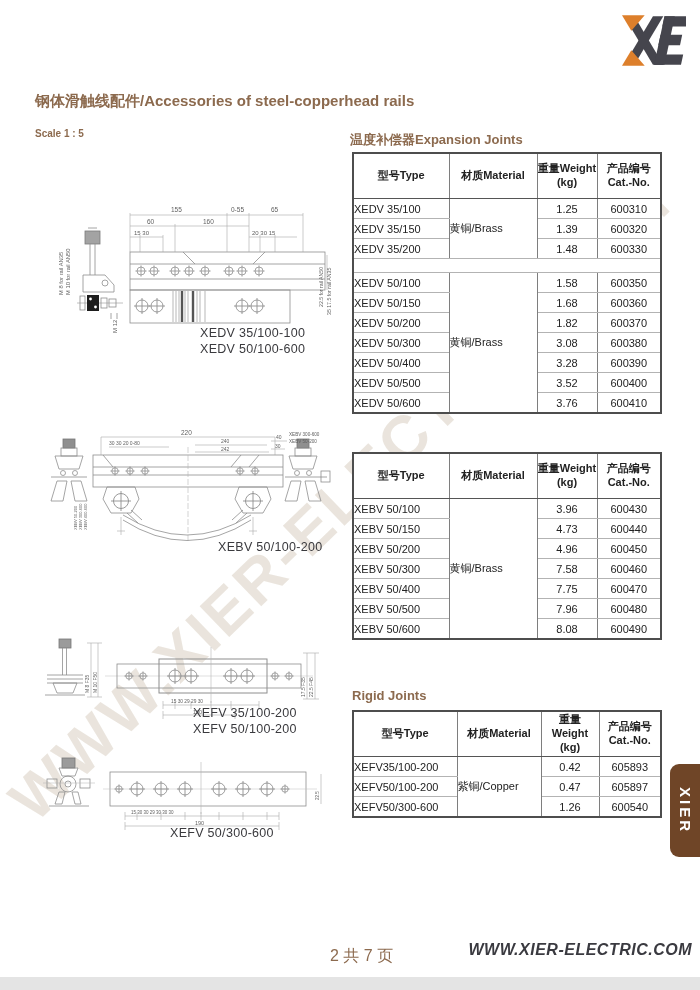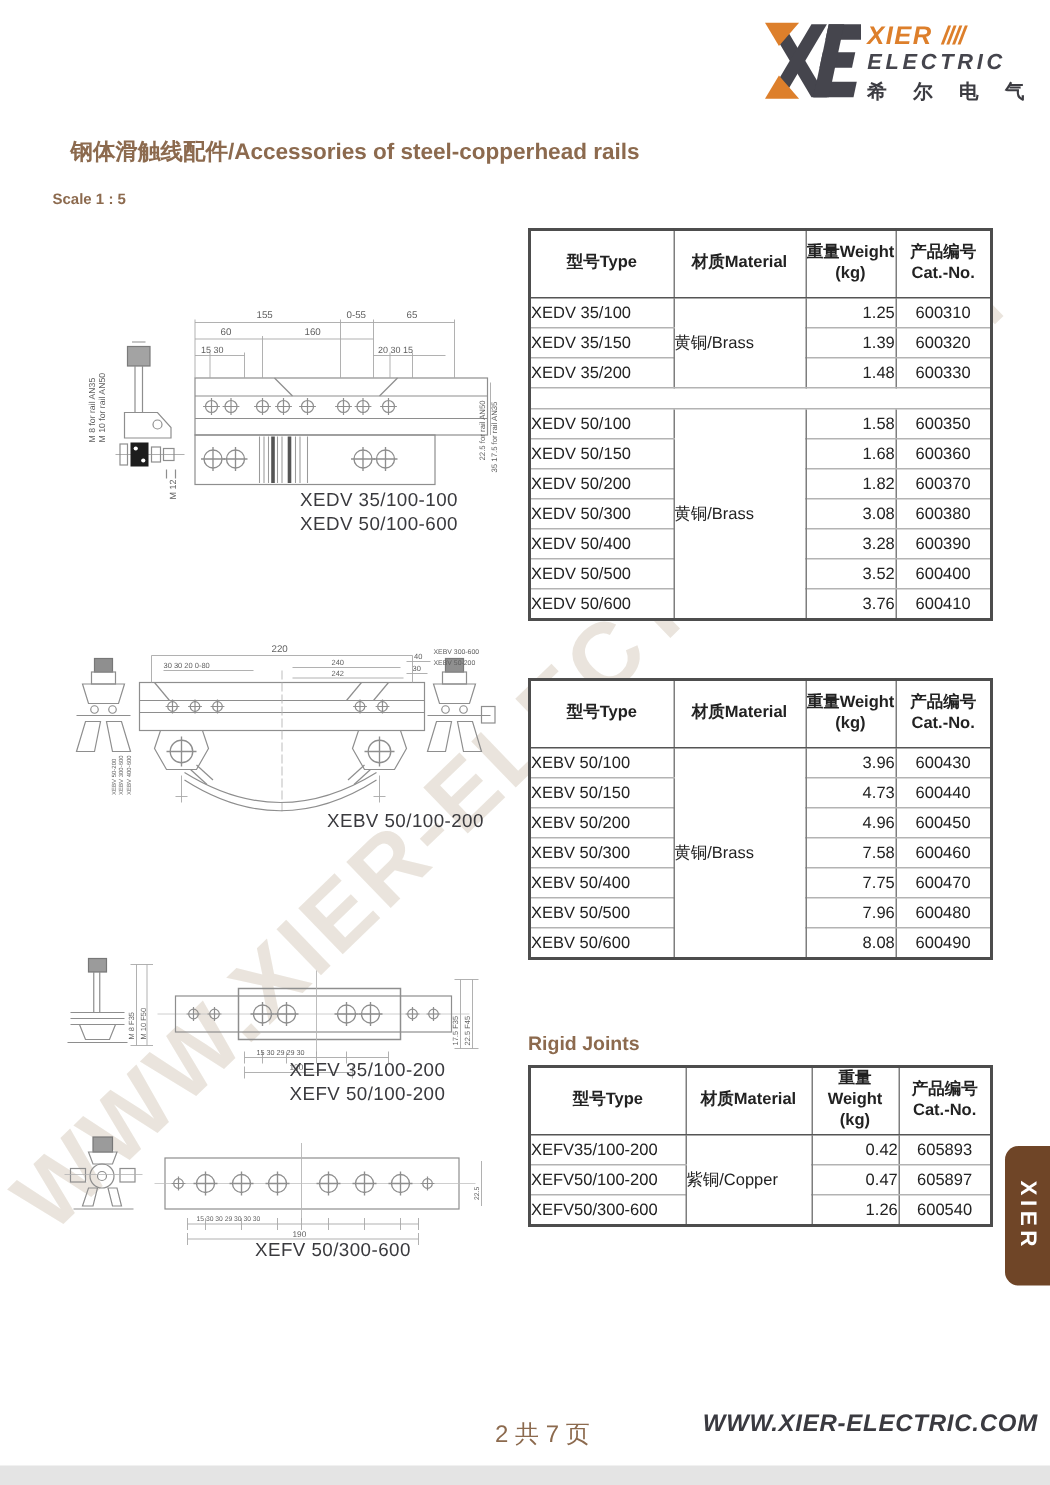"XIER ////" div.logo-text { html: <div> <div><span>XIER</span><span>////</span></div> <div>ELECTRIC</div> <div>希 尔 电 气</div> </div> -> none }
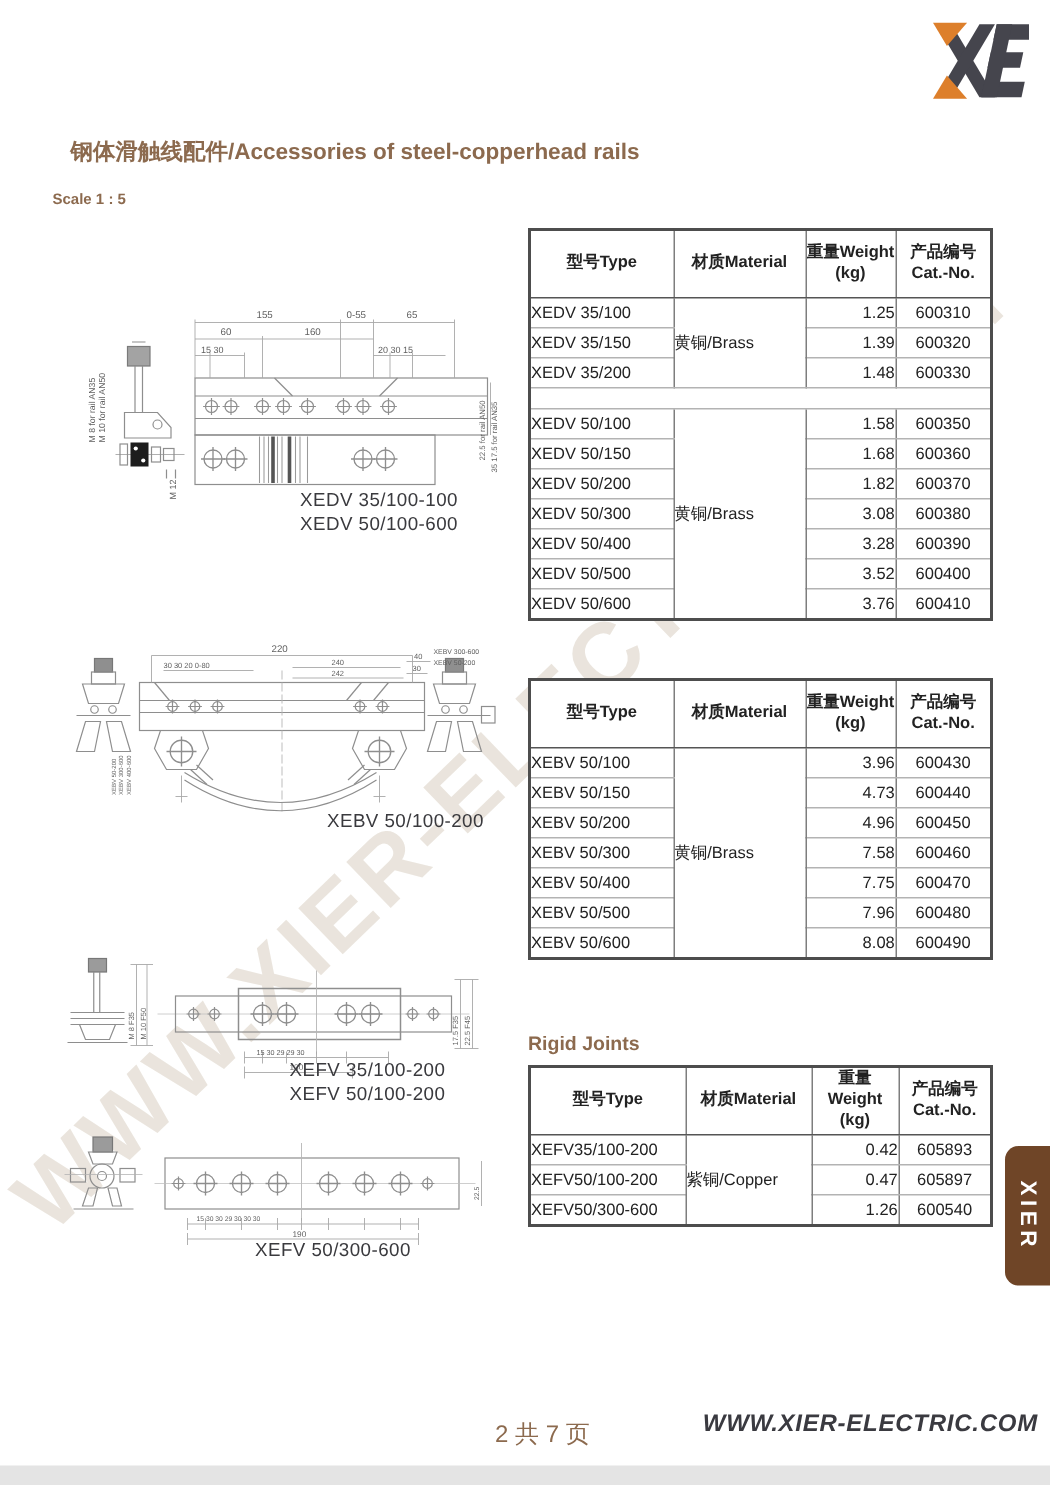"钢体滑触线配件/Accessories of steel-copperhead" .page-title { margin-left: 12px -> none }
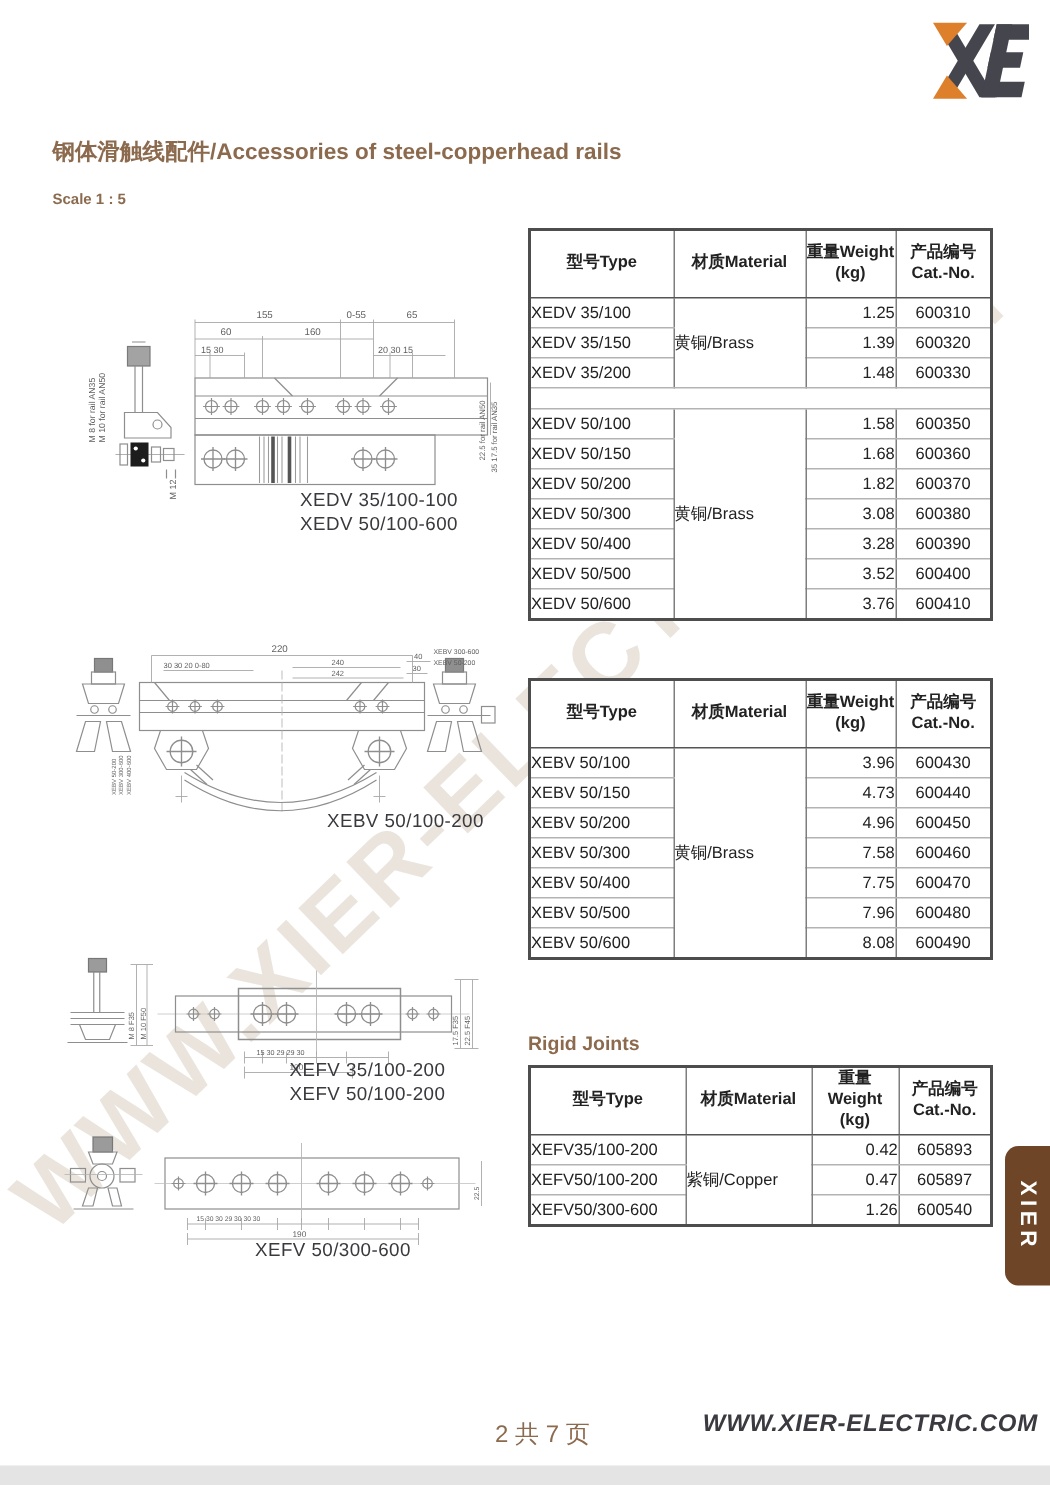"温度补偿器Expansion Joints" div.sec-heading { html: none -> <div>温度补偿器Expansion Joints</div> }
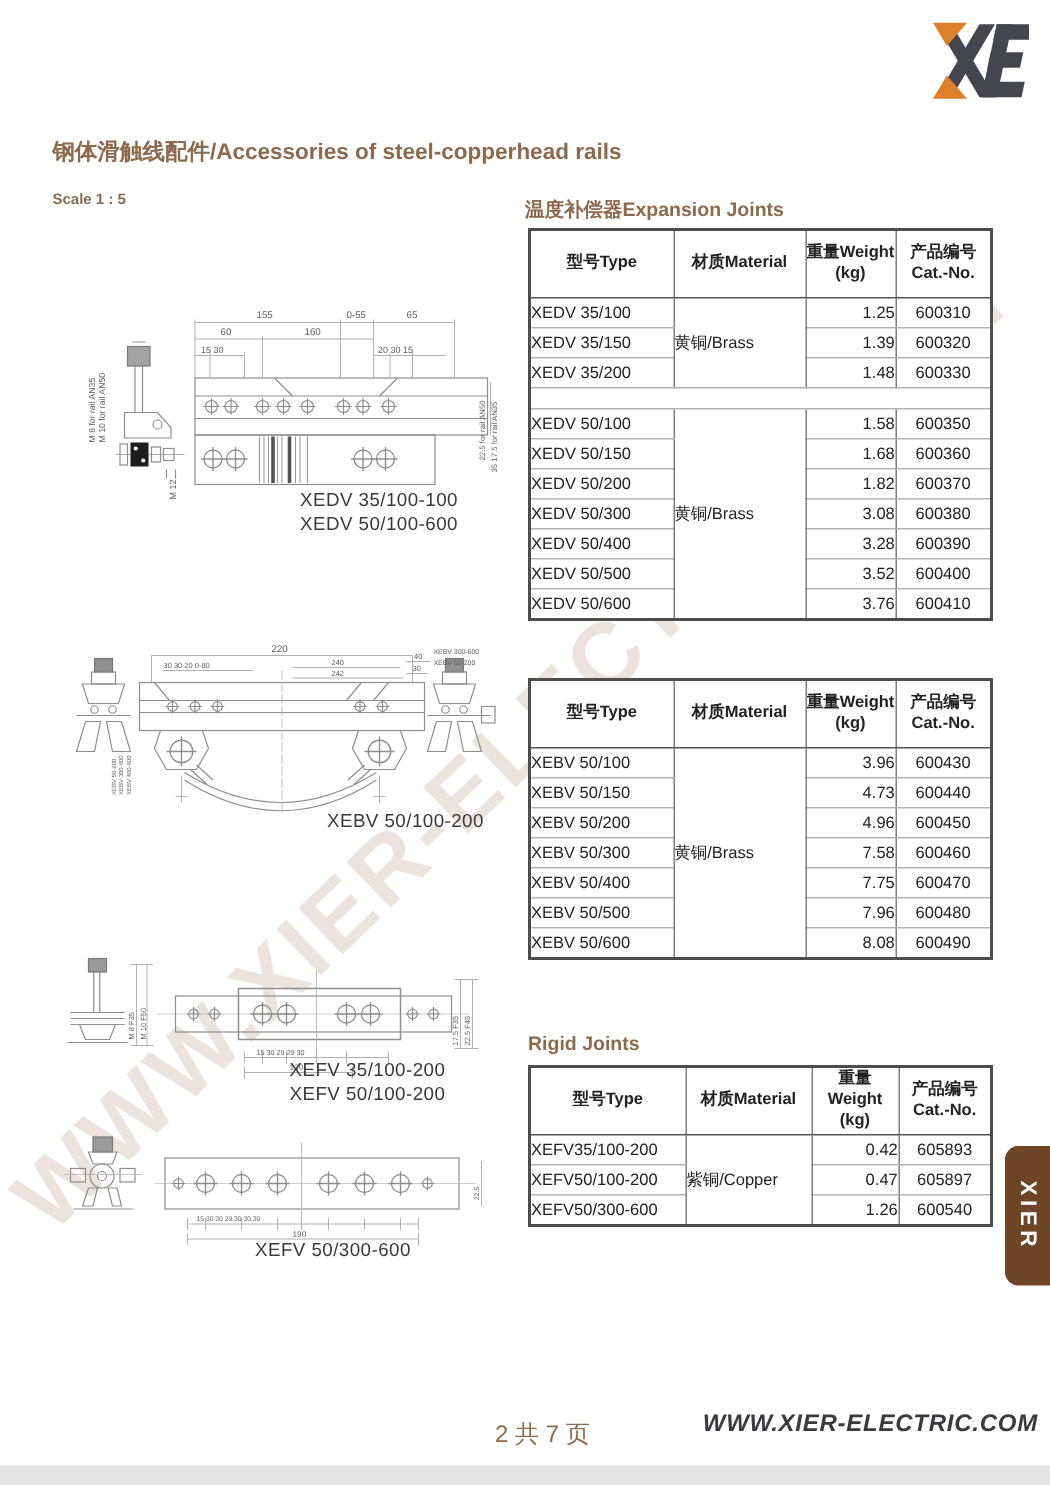"1.25" .td-wt { text-align: right -> center }
